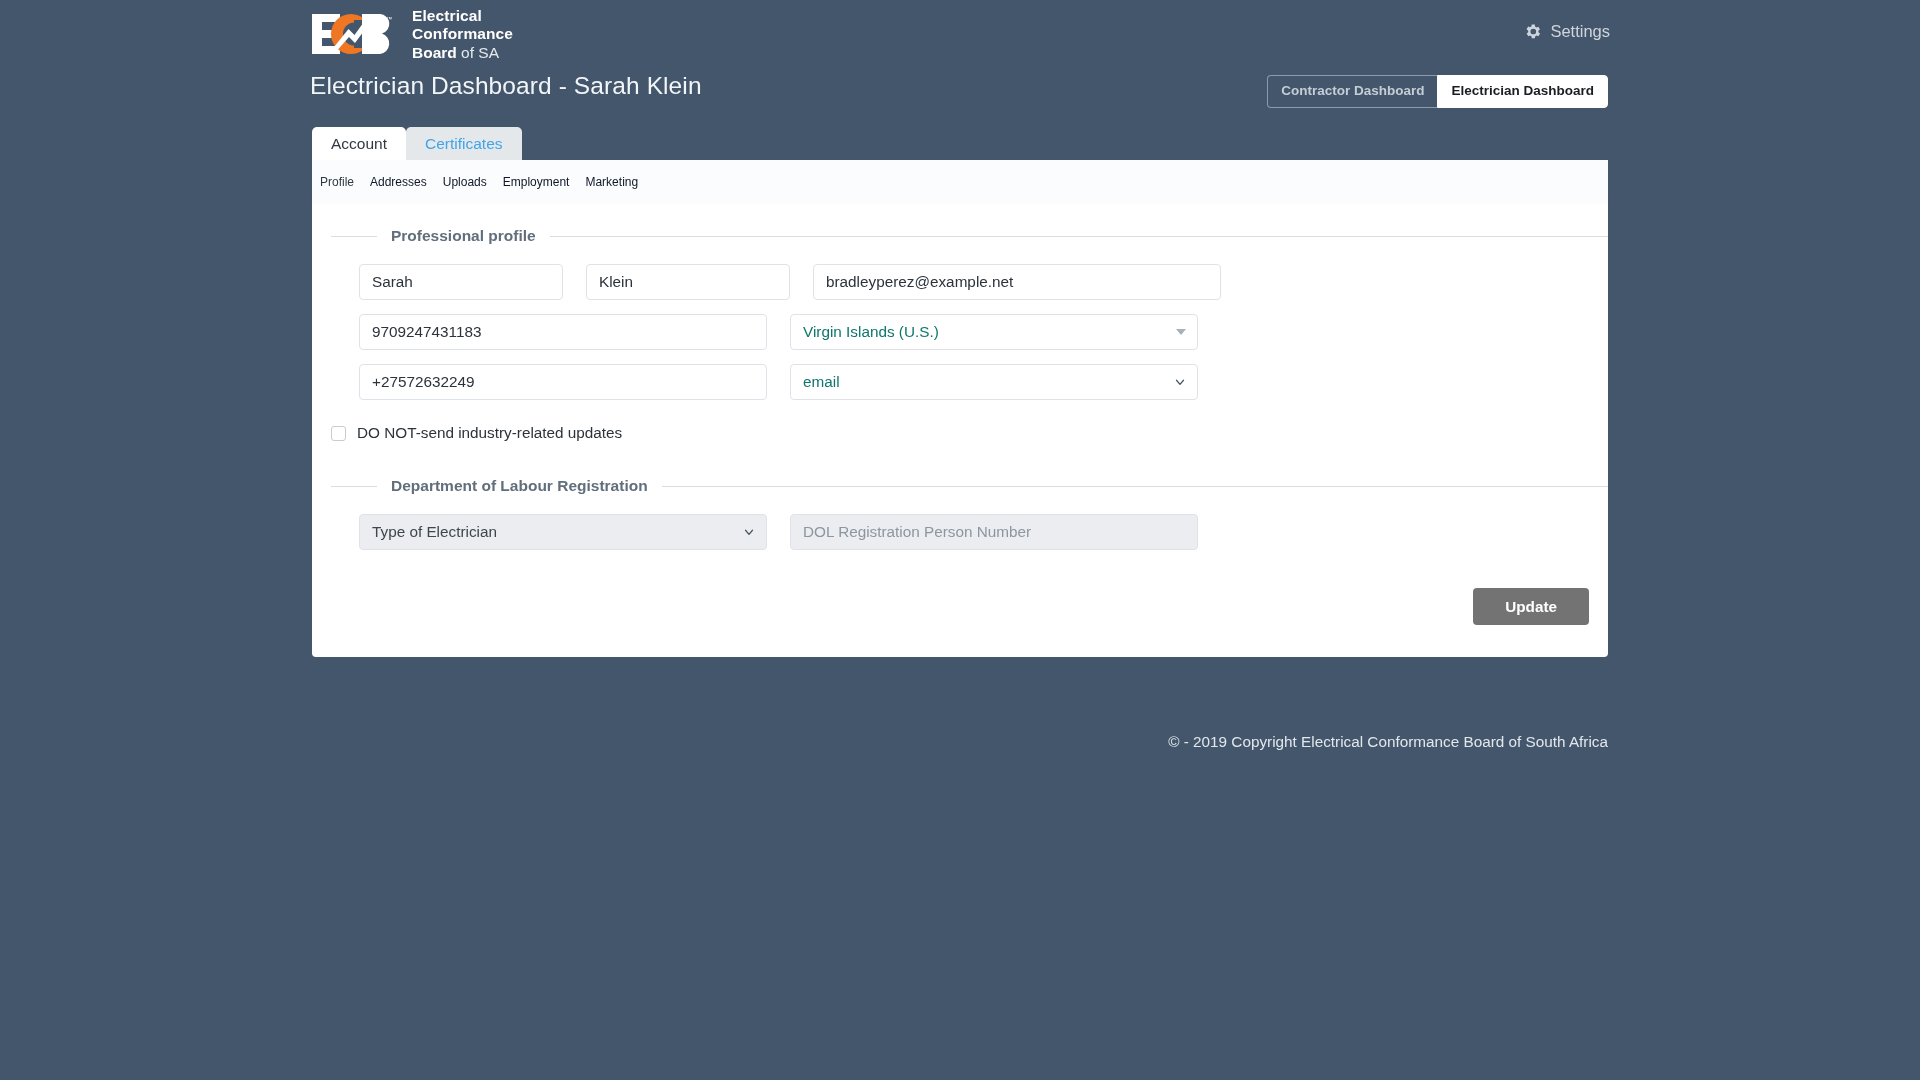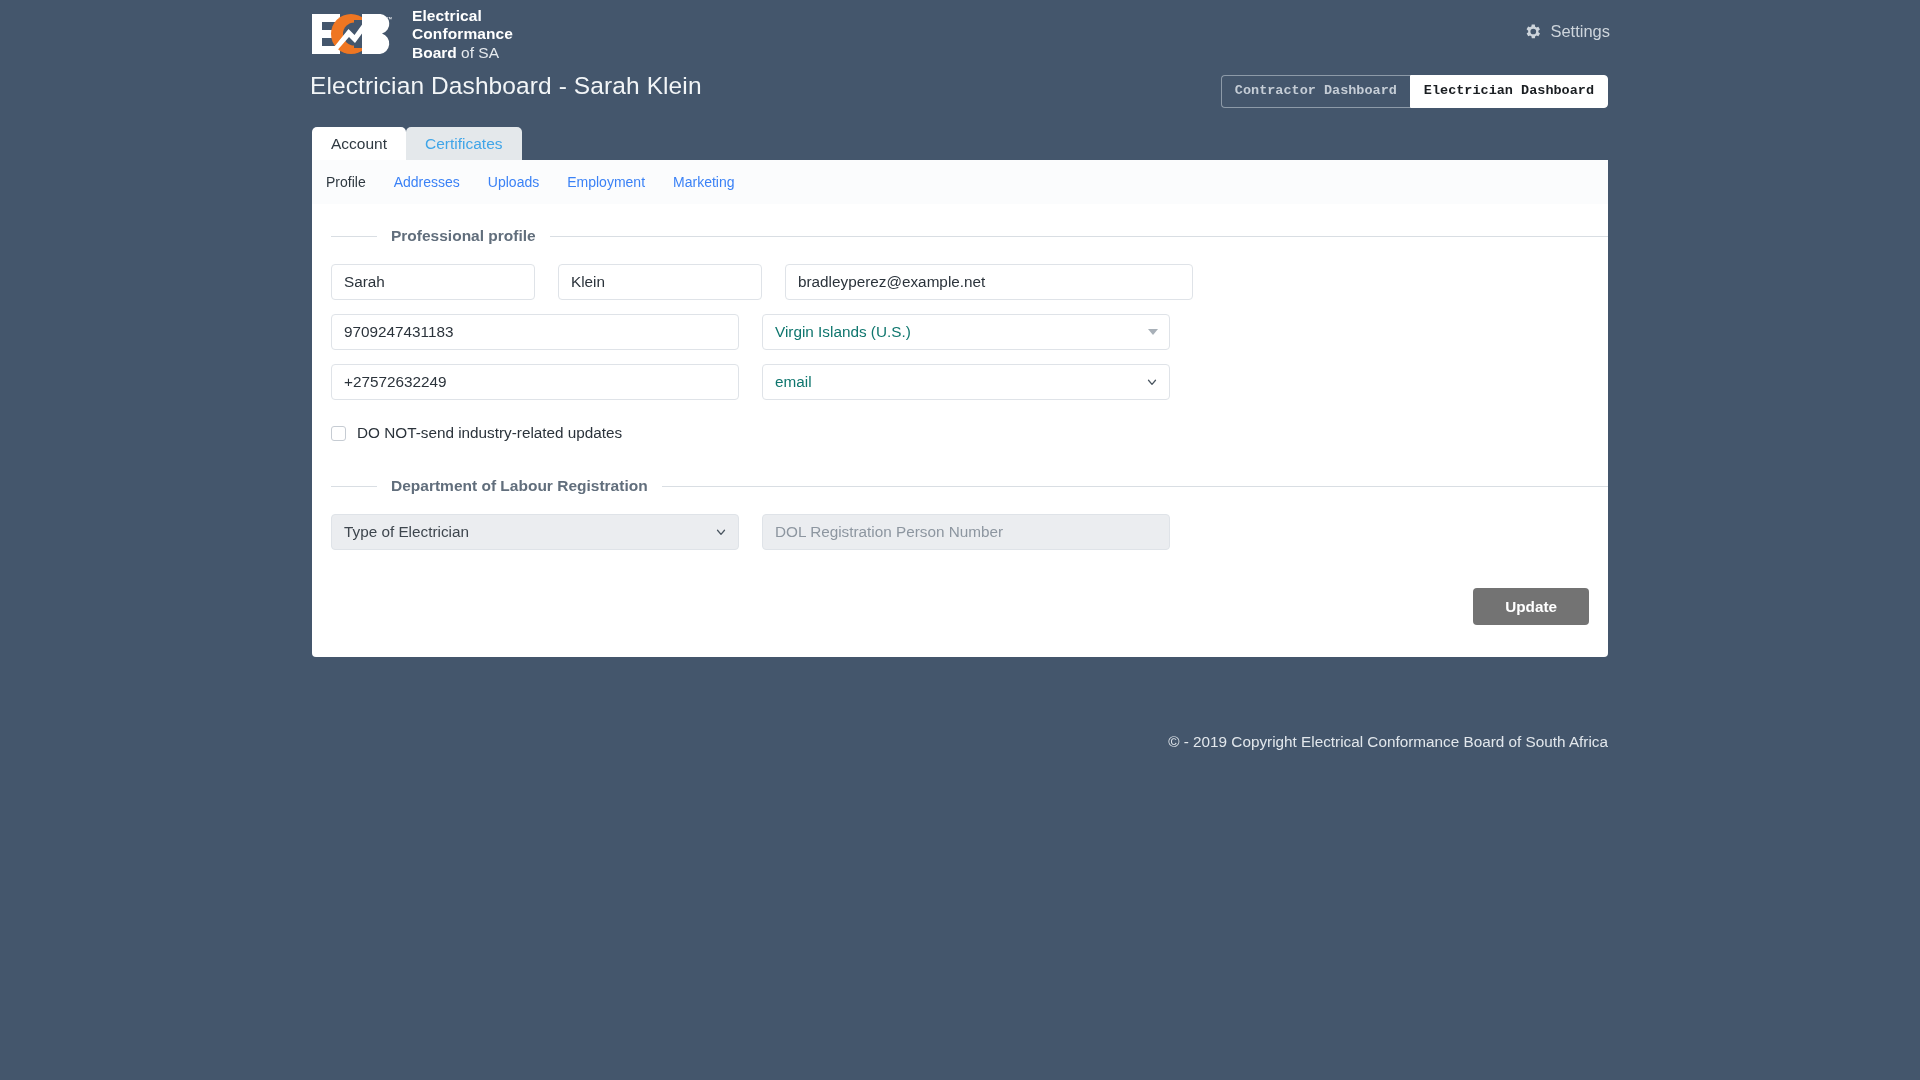"Contractor Dashboard" .dash-btn { font-family: Liberation Mono, monospace -> none }
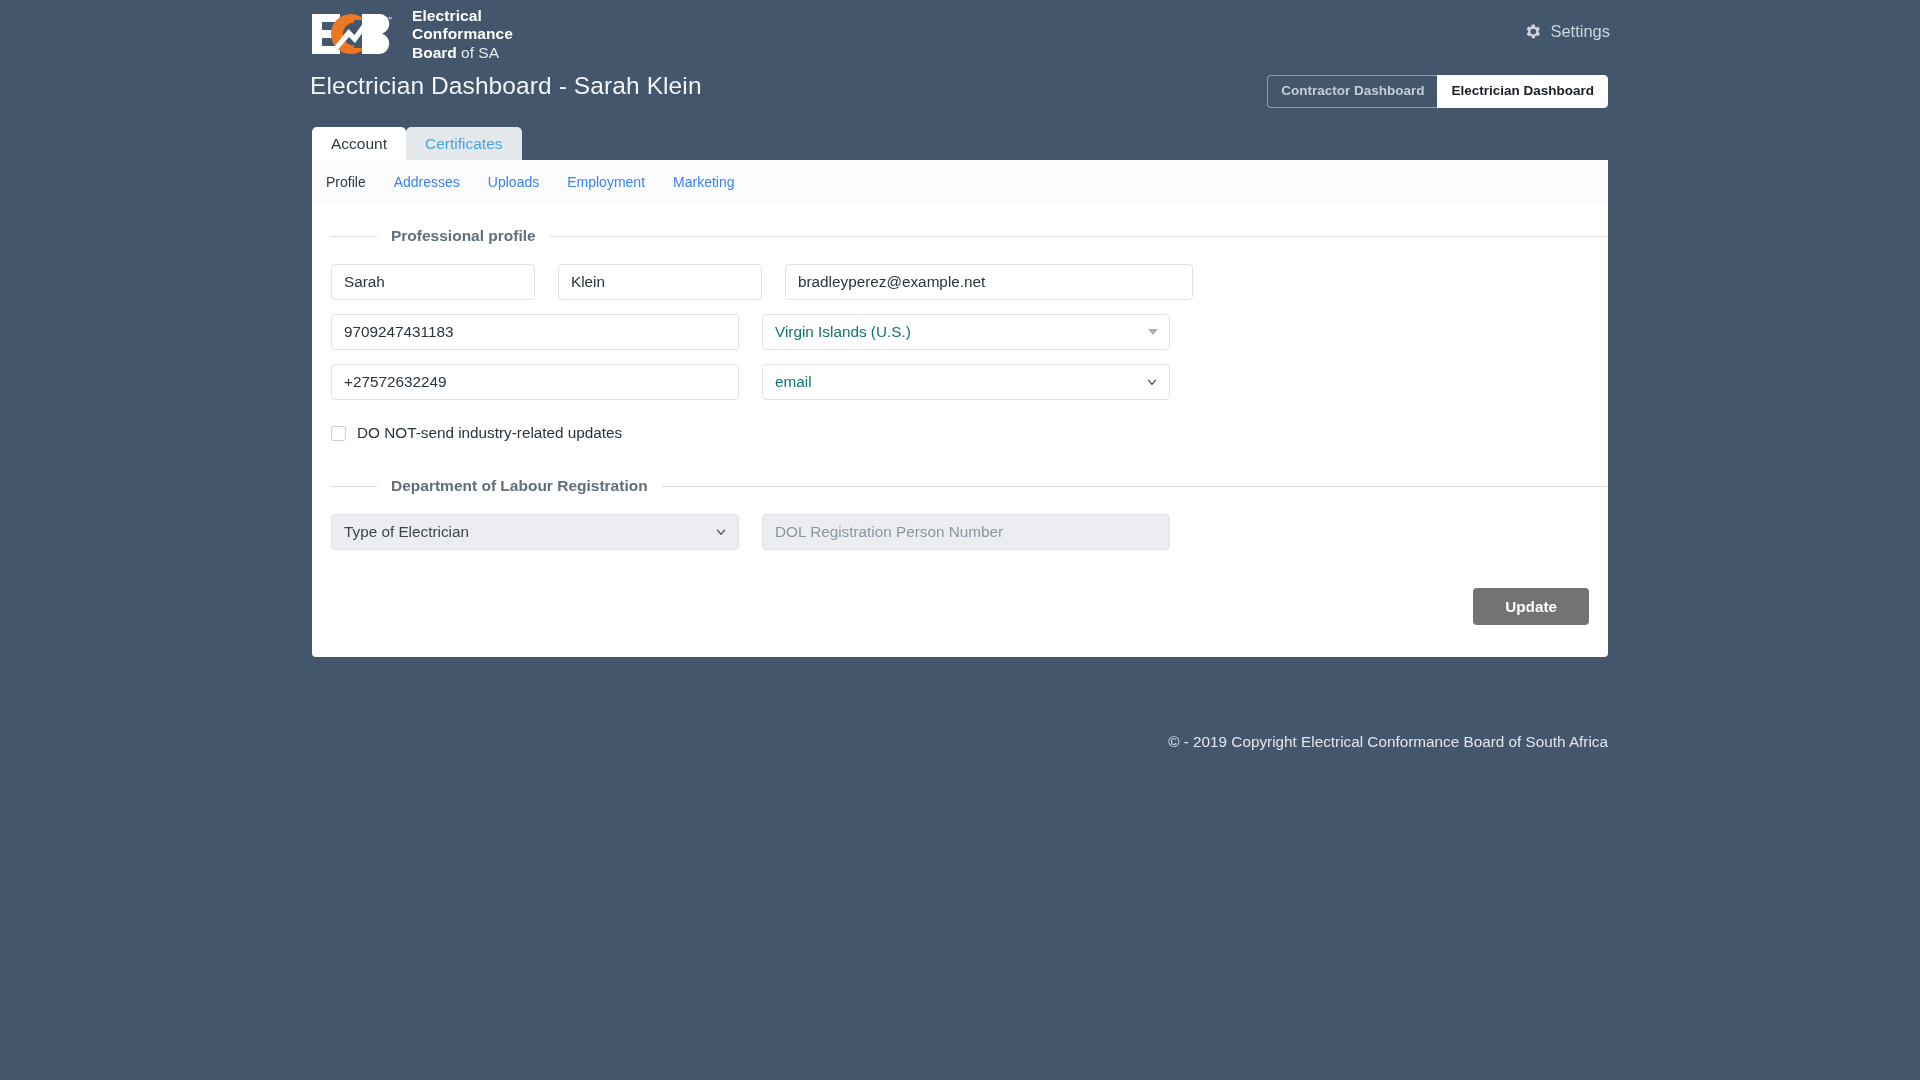"Profile" .subtab { font-size: 14px -> 12px; padding: 0 14px -> 0 8px }
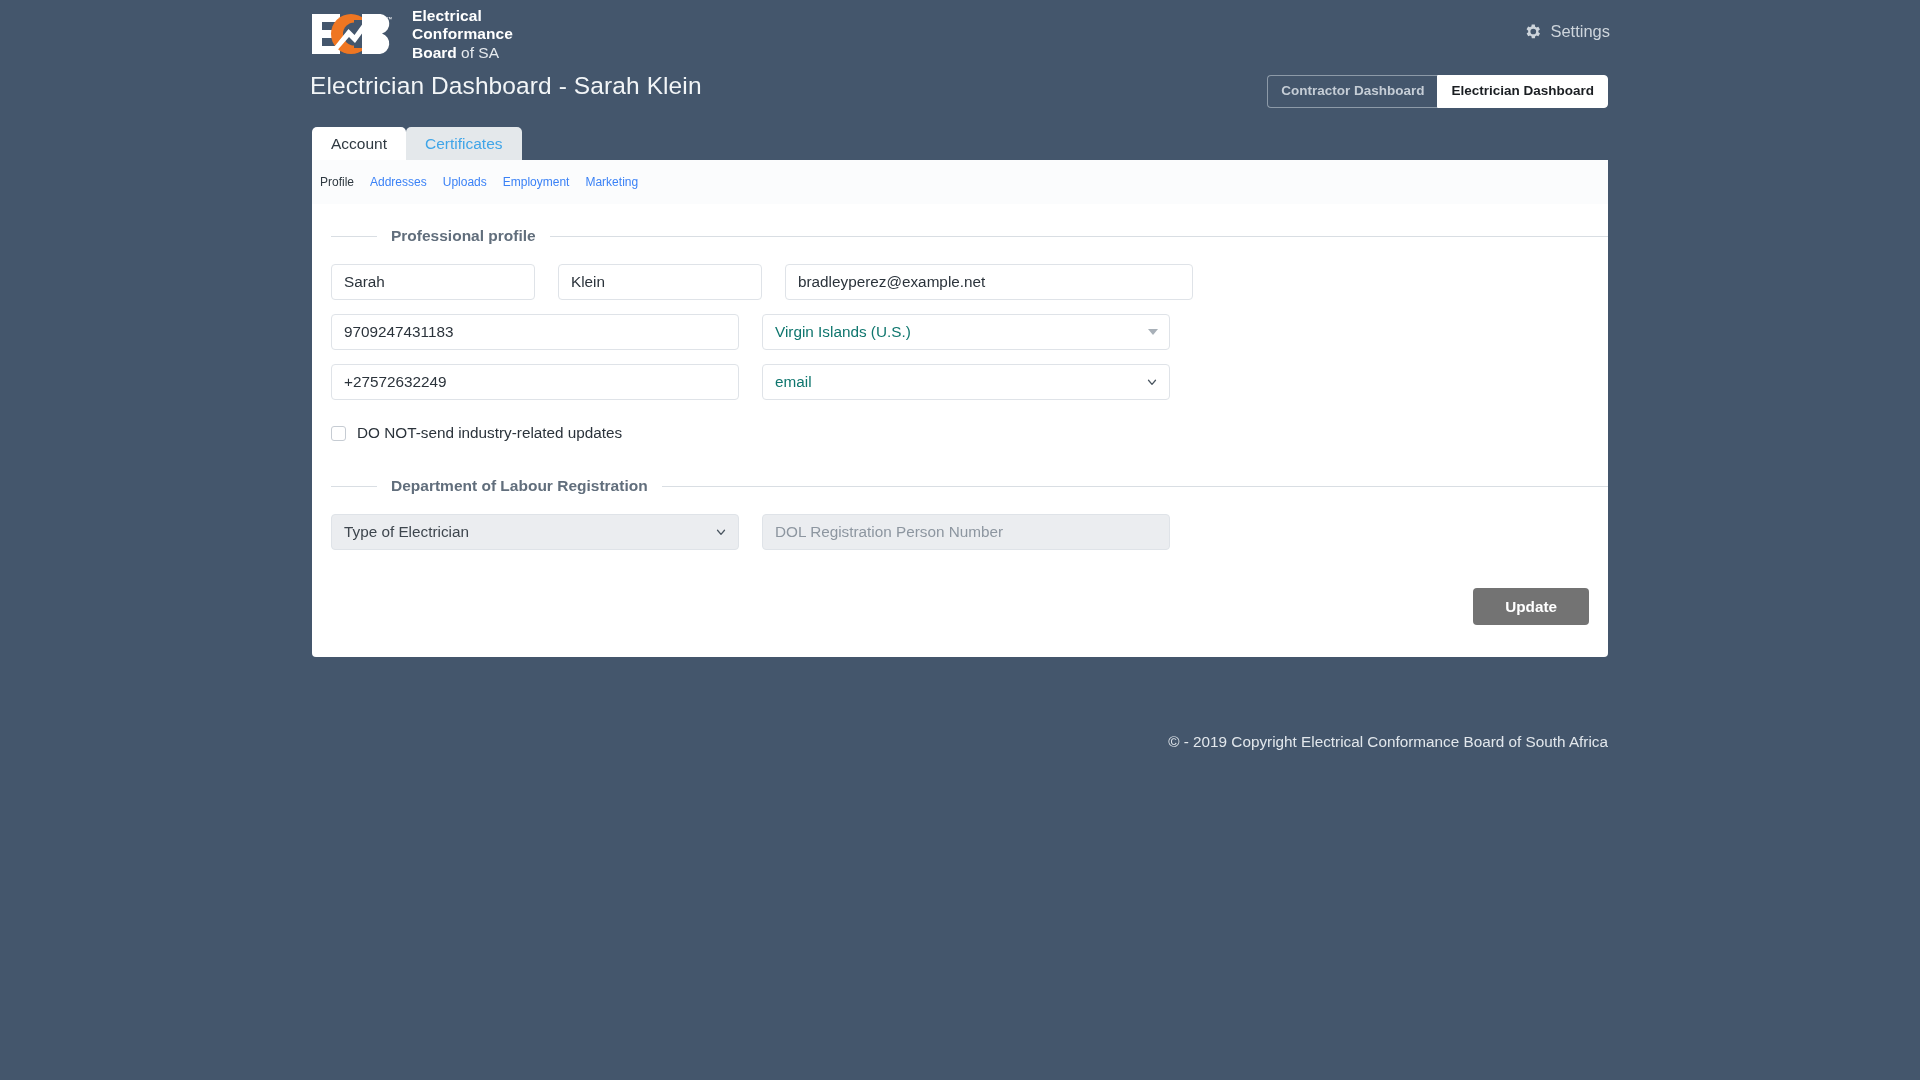"Addresses" .subtab.inactive { color: #3b82f6 -> #0f172a }
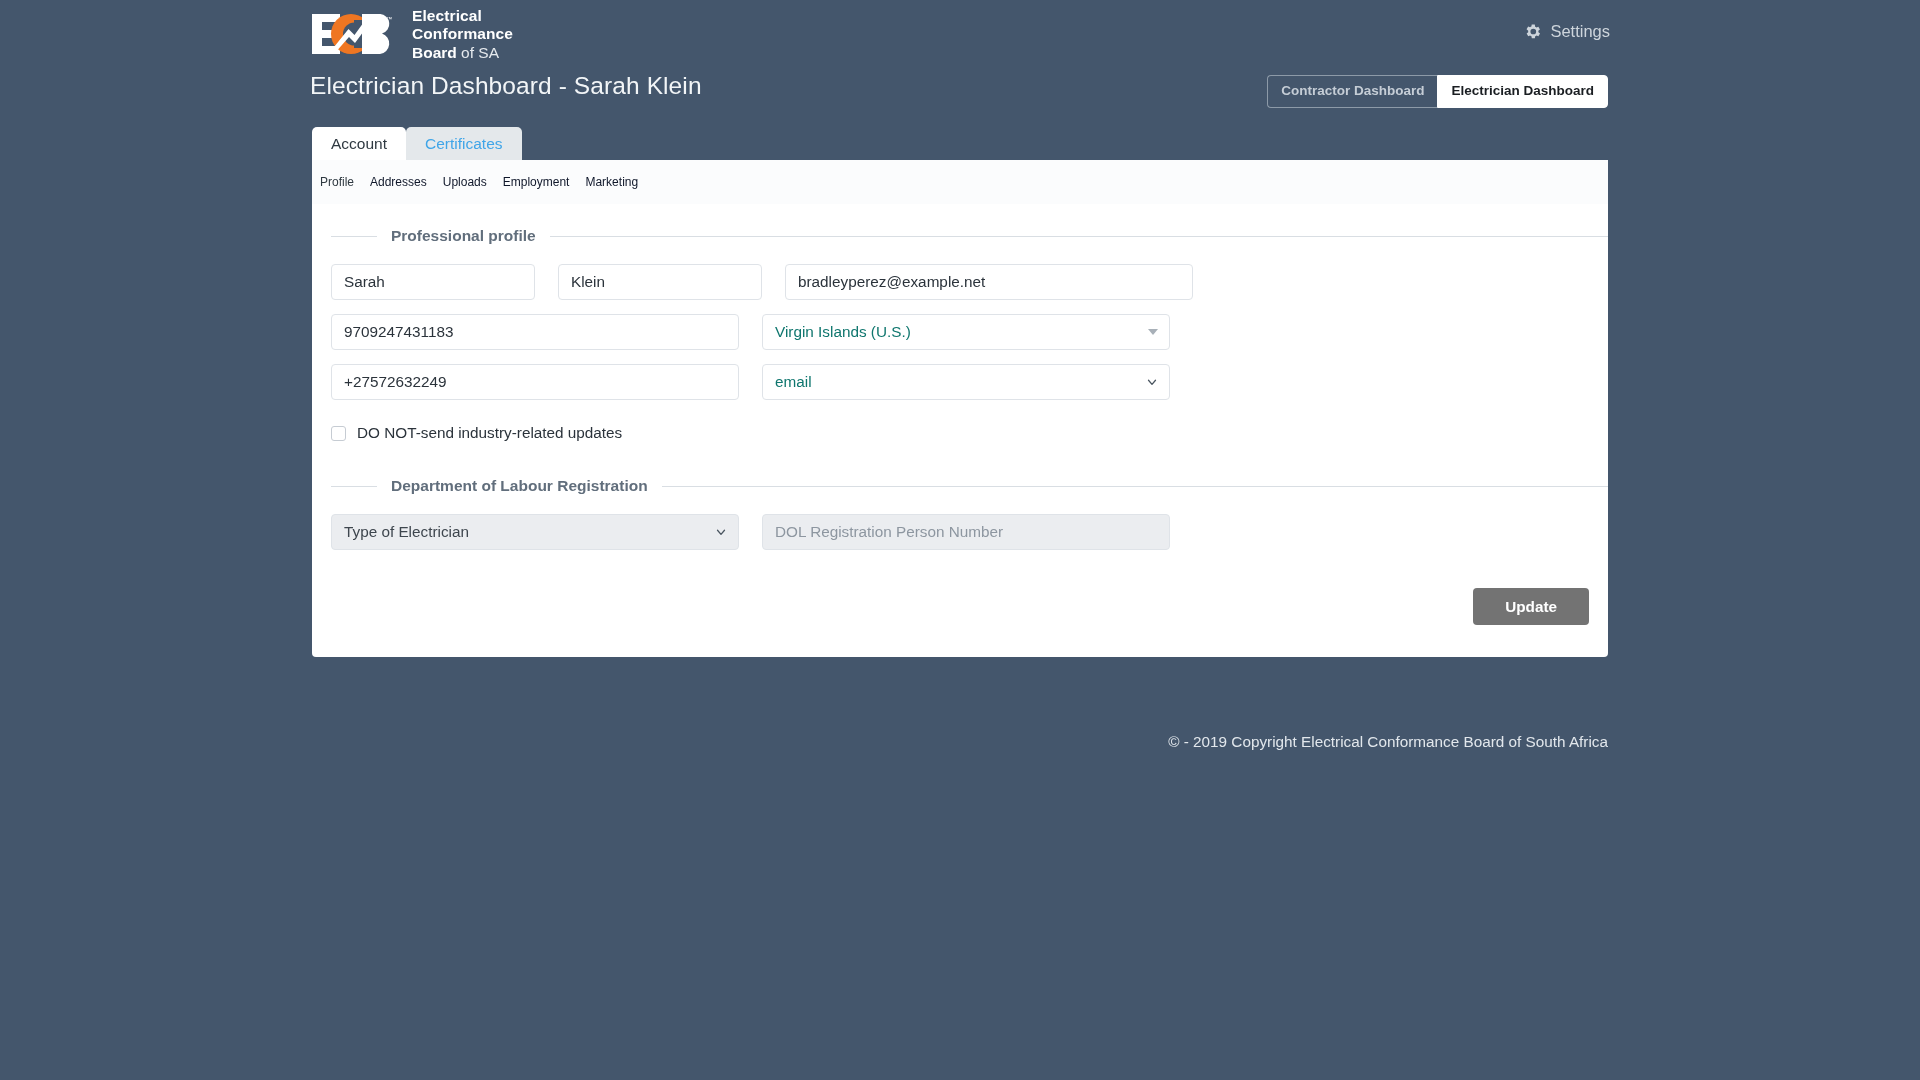"Sarah" .frow { margin-left: none -> 28px }
